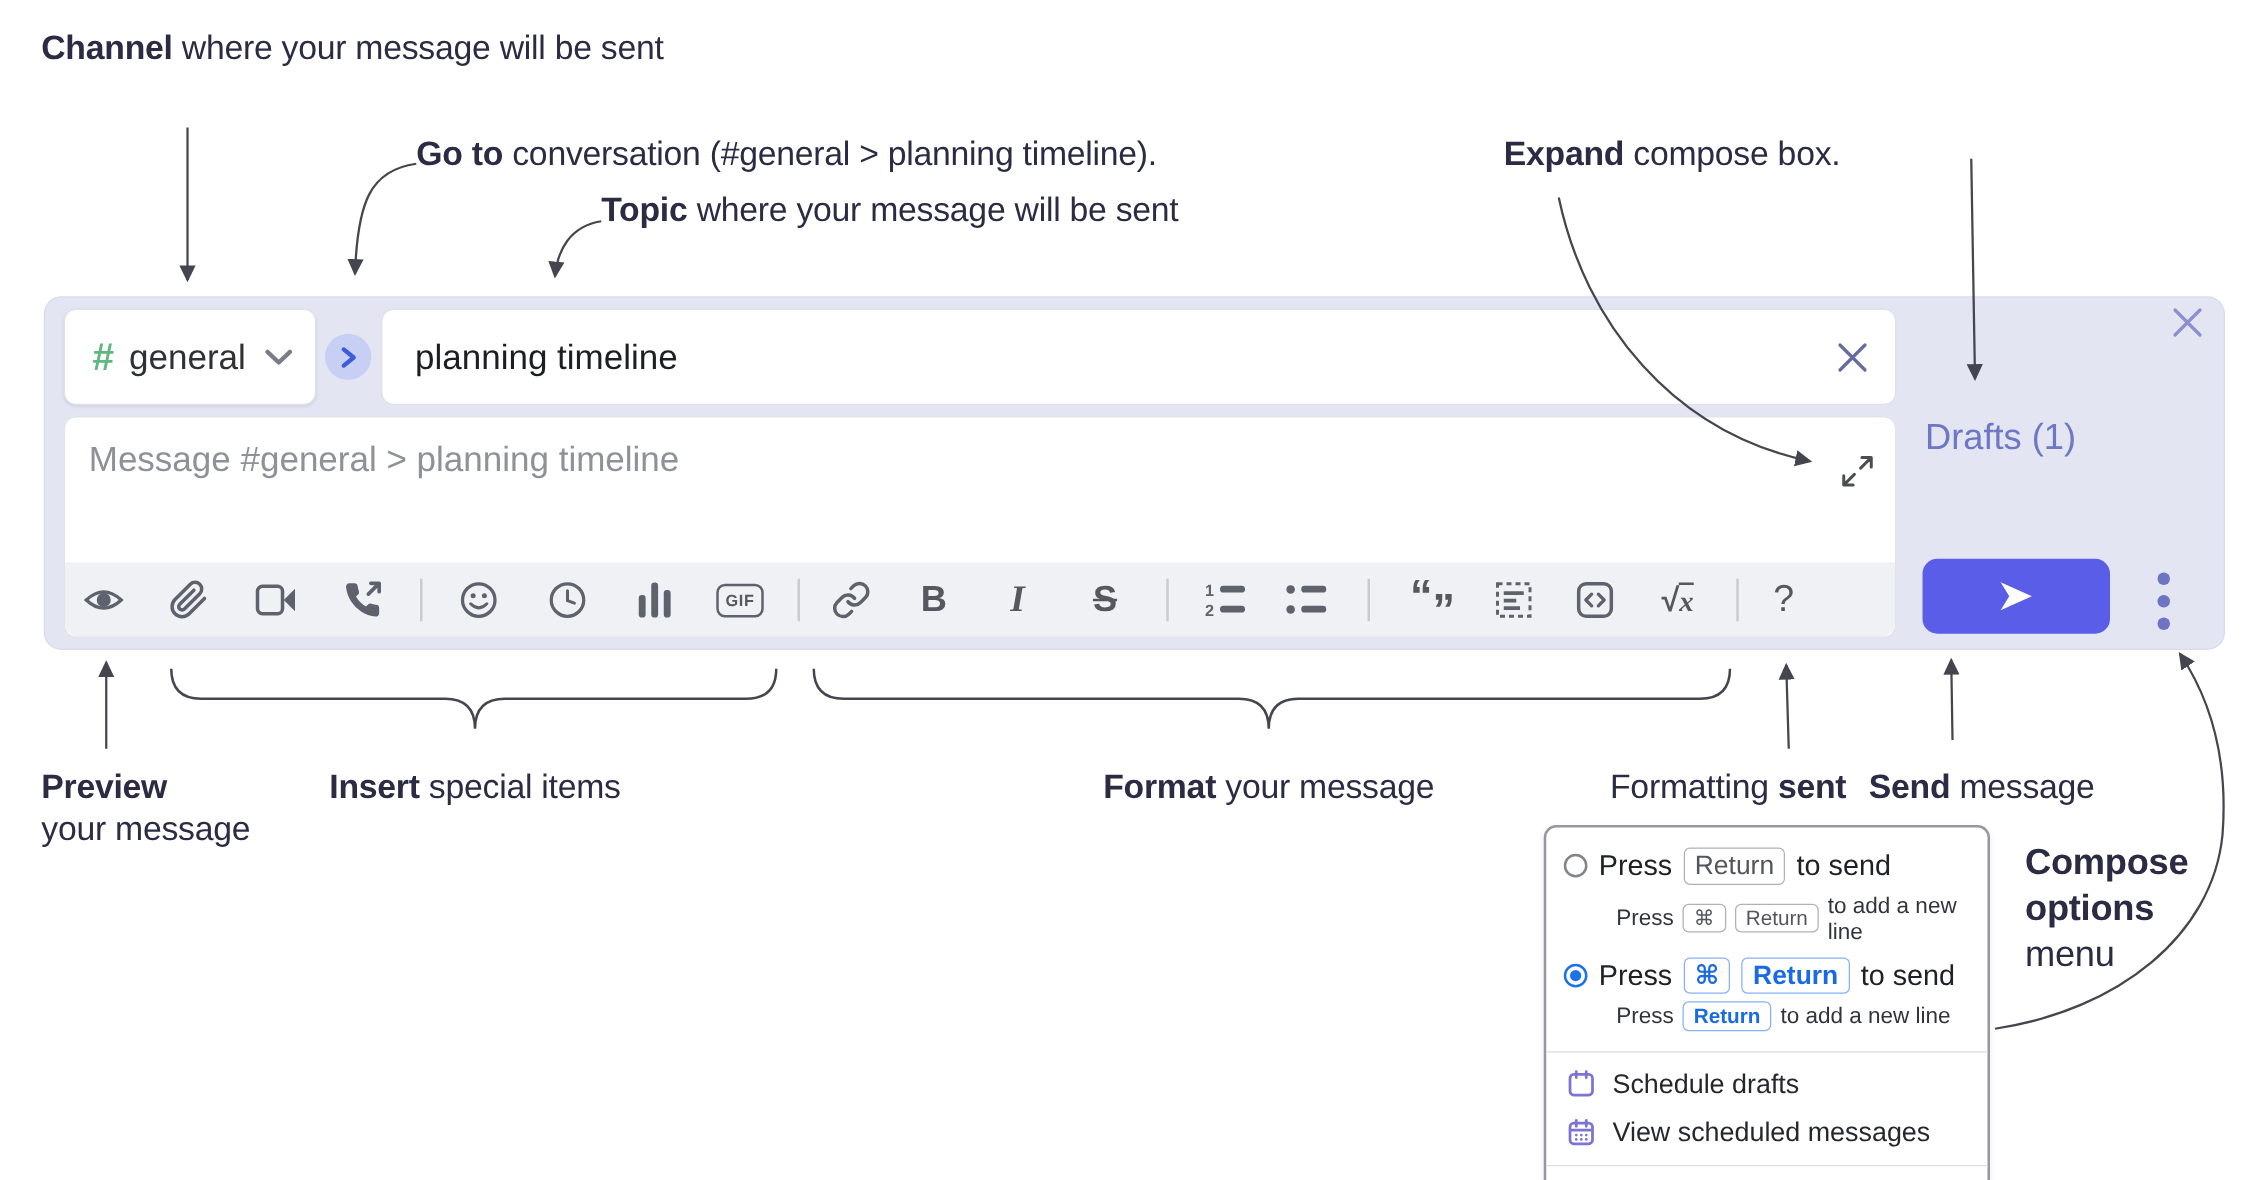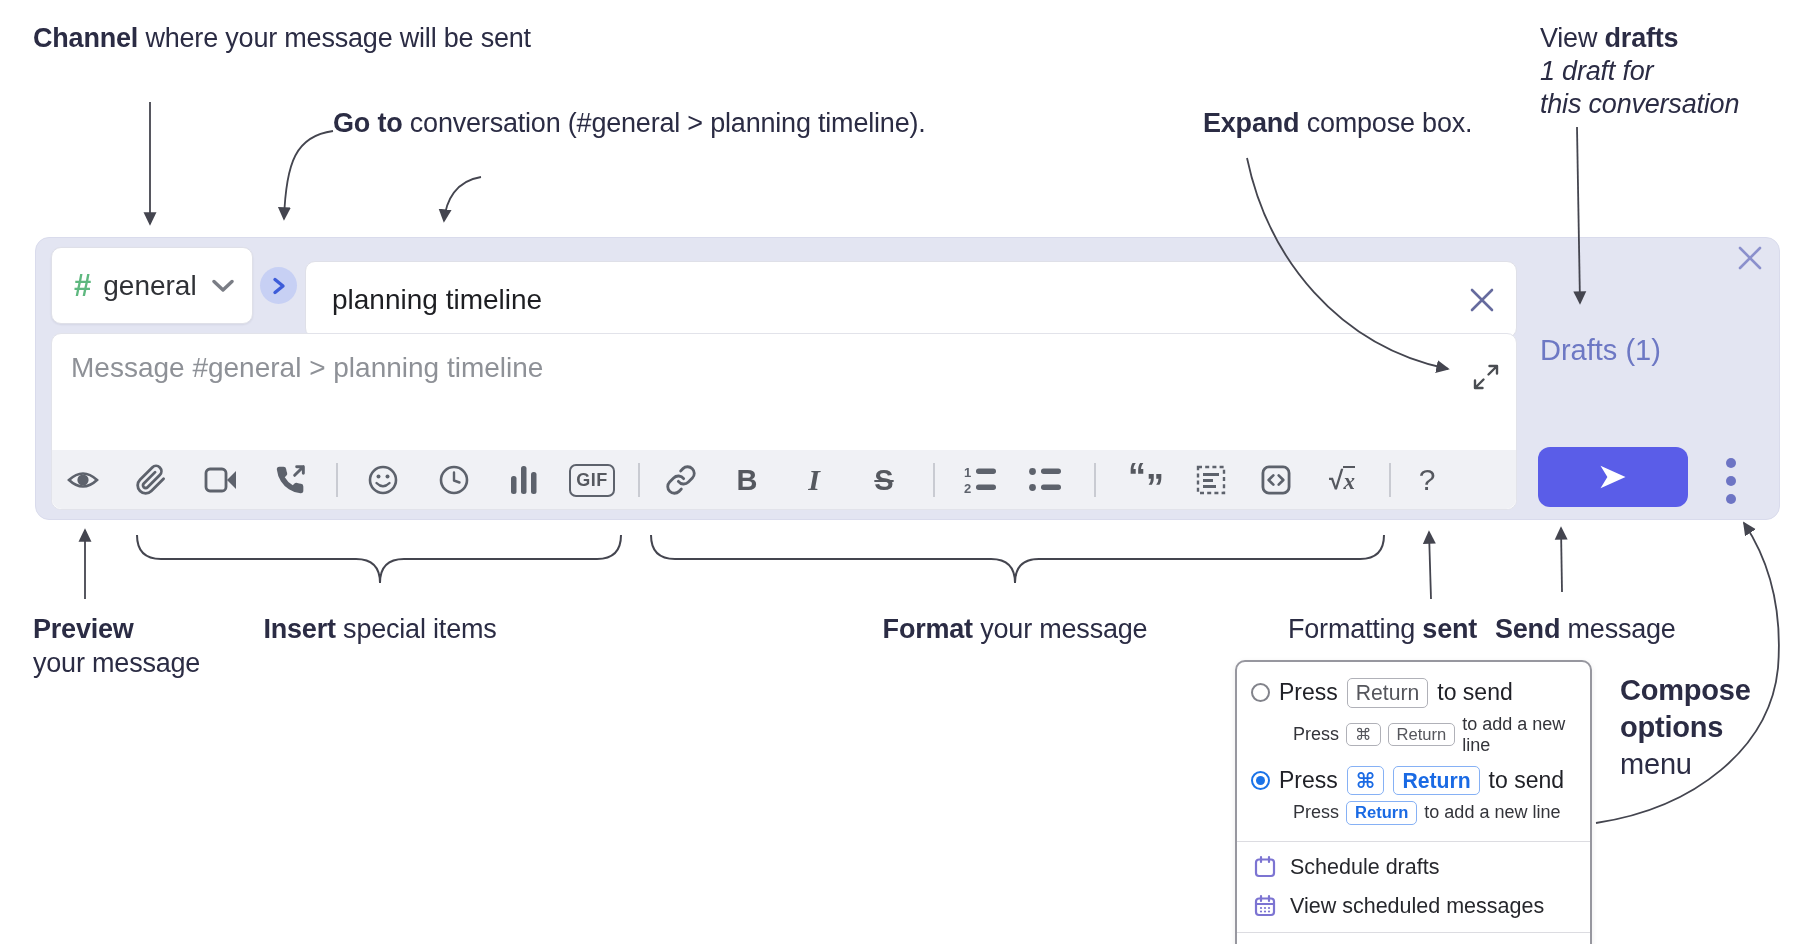"View drafts" div.abs { html: <div> <div><span>View </span><b>drafts</b></div> <div>1 draft for</div> <div>this conversation</div> </div> -> none }
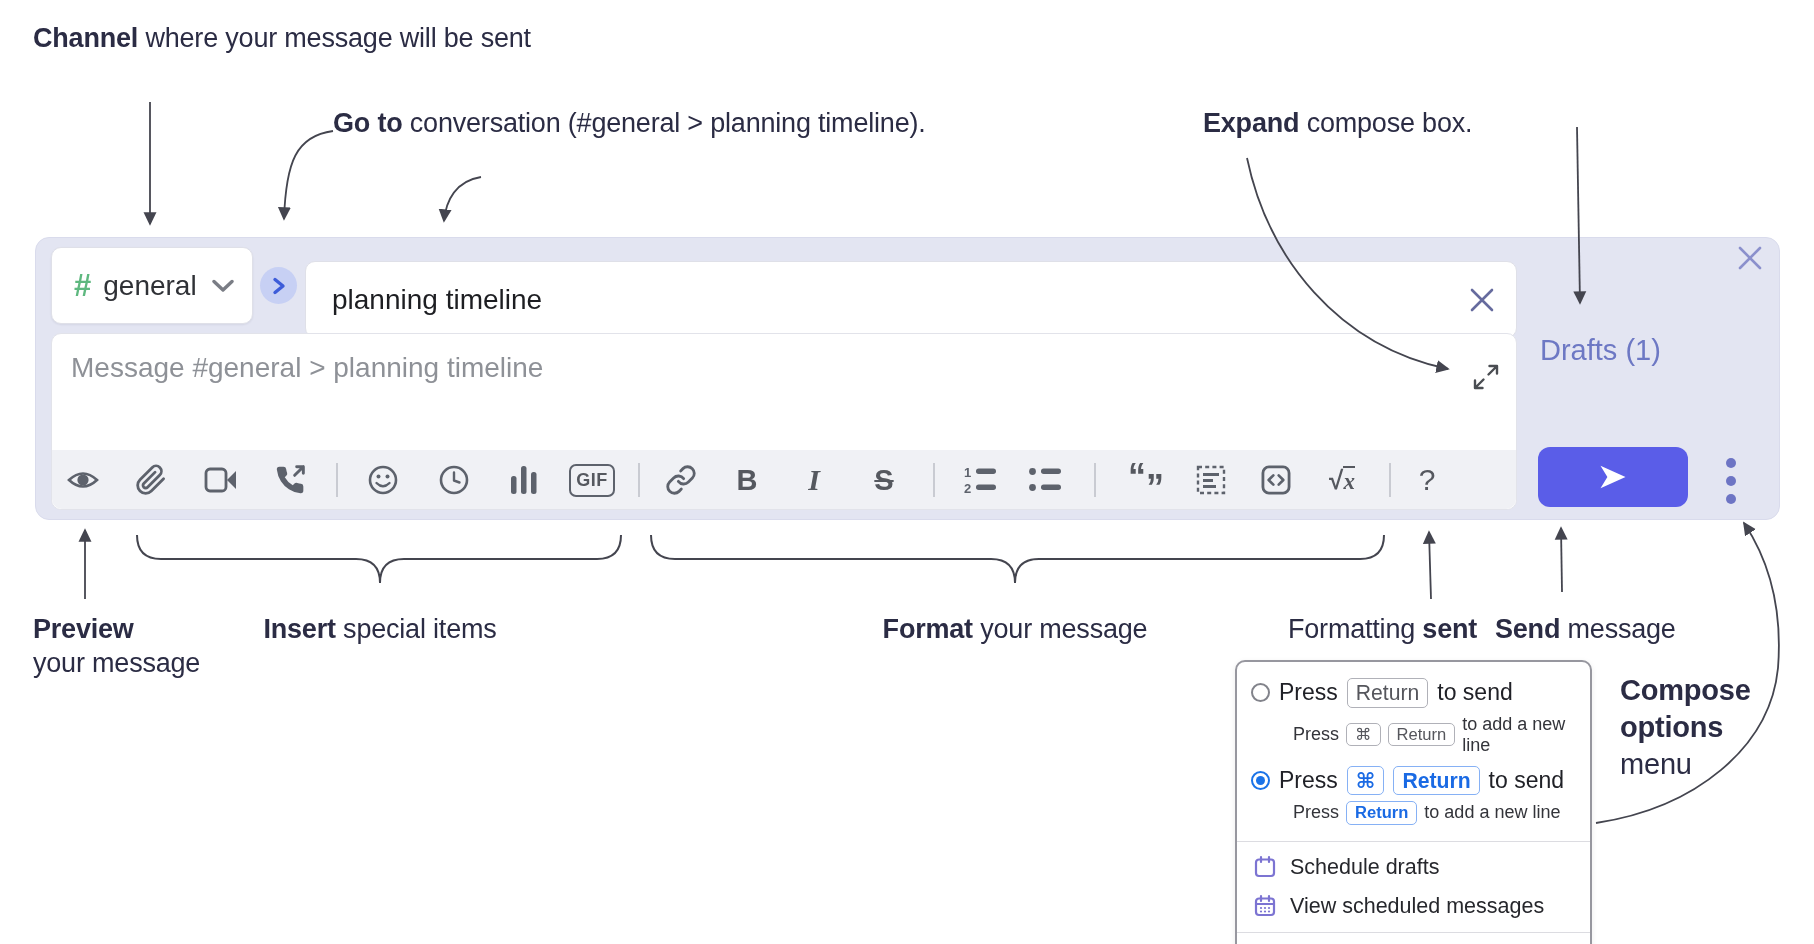"Topic where your message will" div.abs { html: none -> <div> <b>Topic</b><span> where your message will be sent</span> </div> }
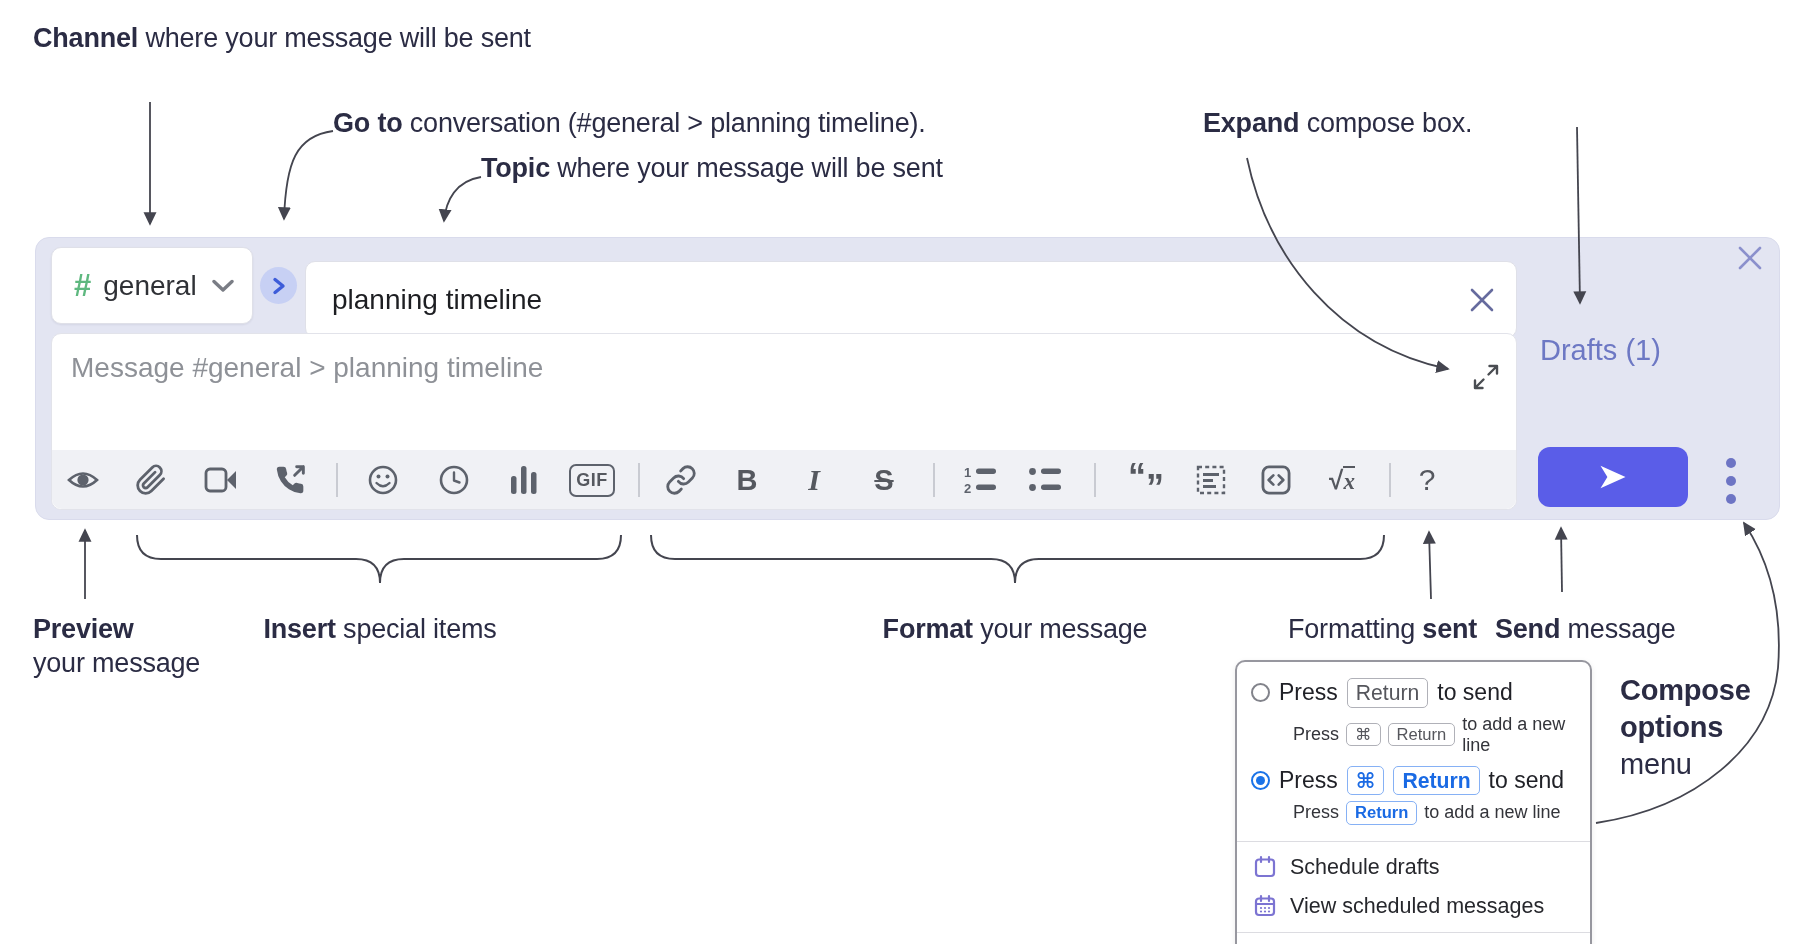"planning timeline" .topic-field { top: 261px -> 247px }
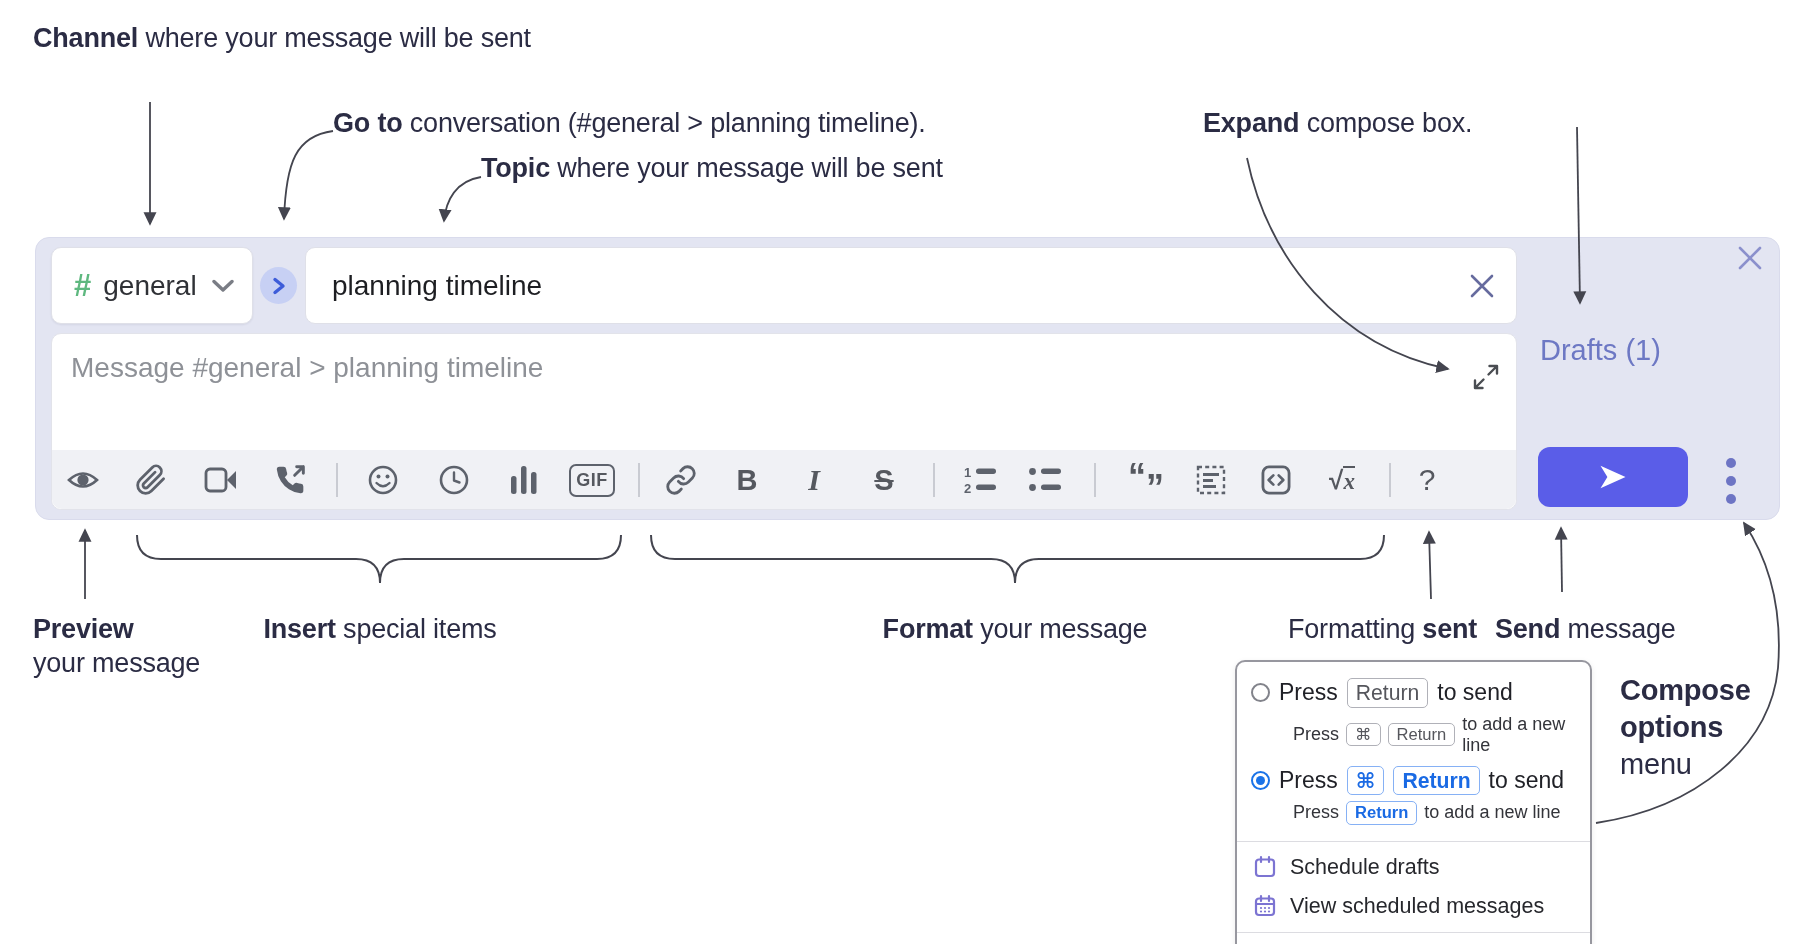"GIF" .gif-badge { font-size: 18px -> 13px }
